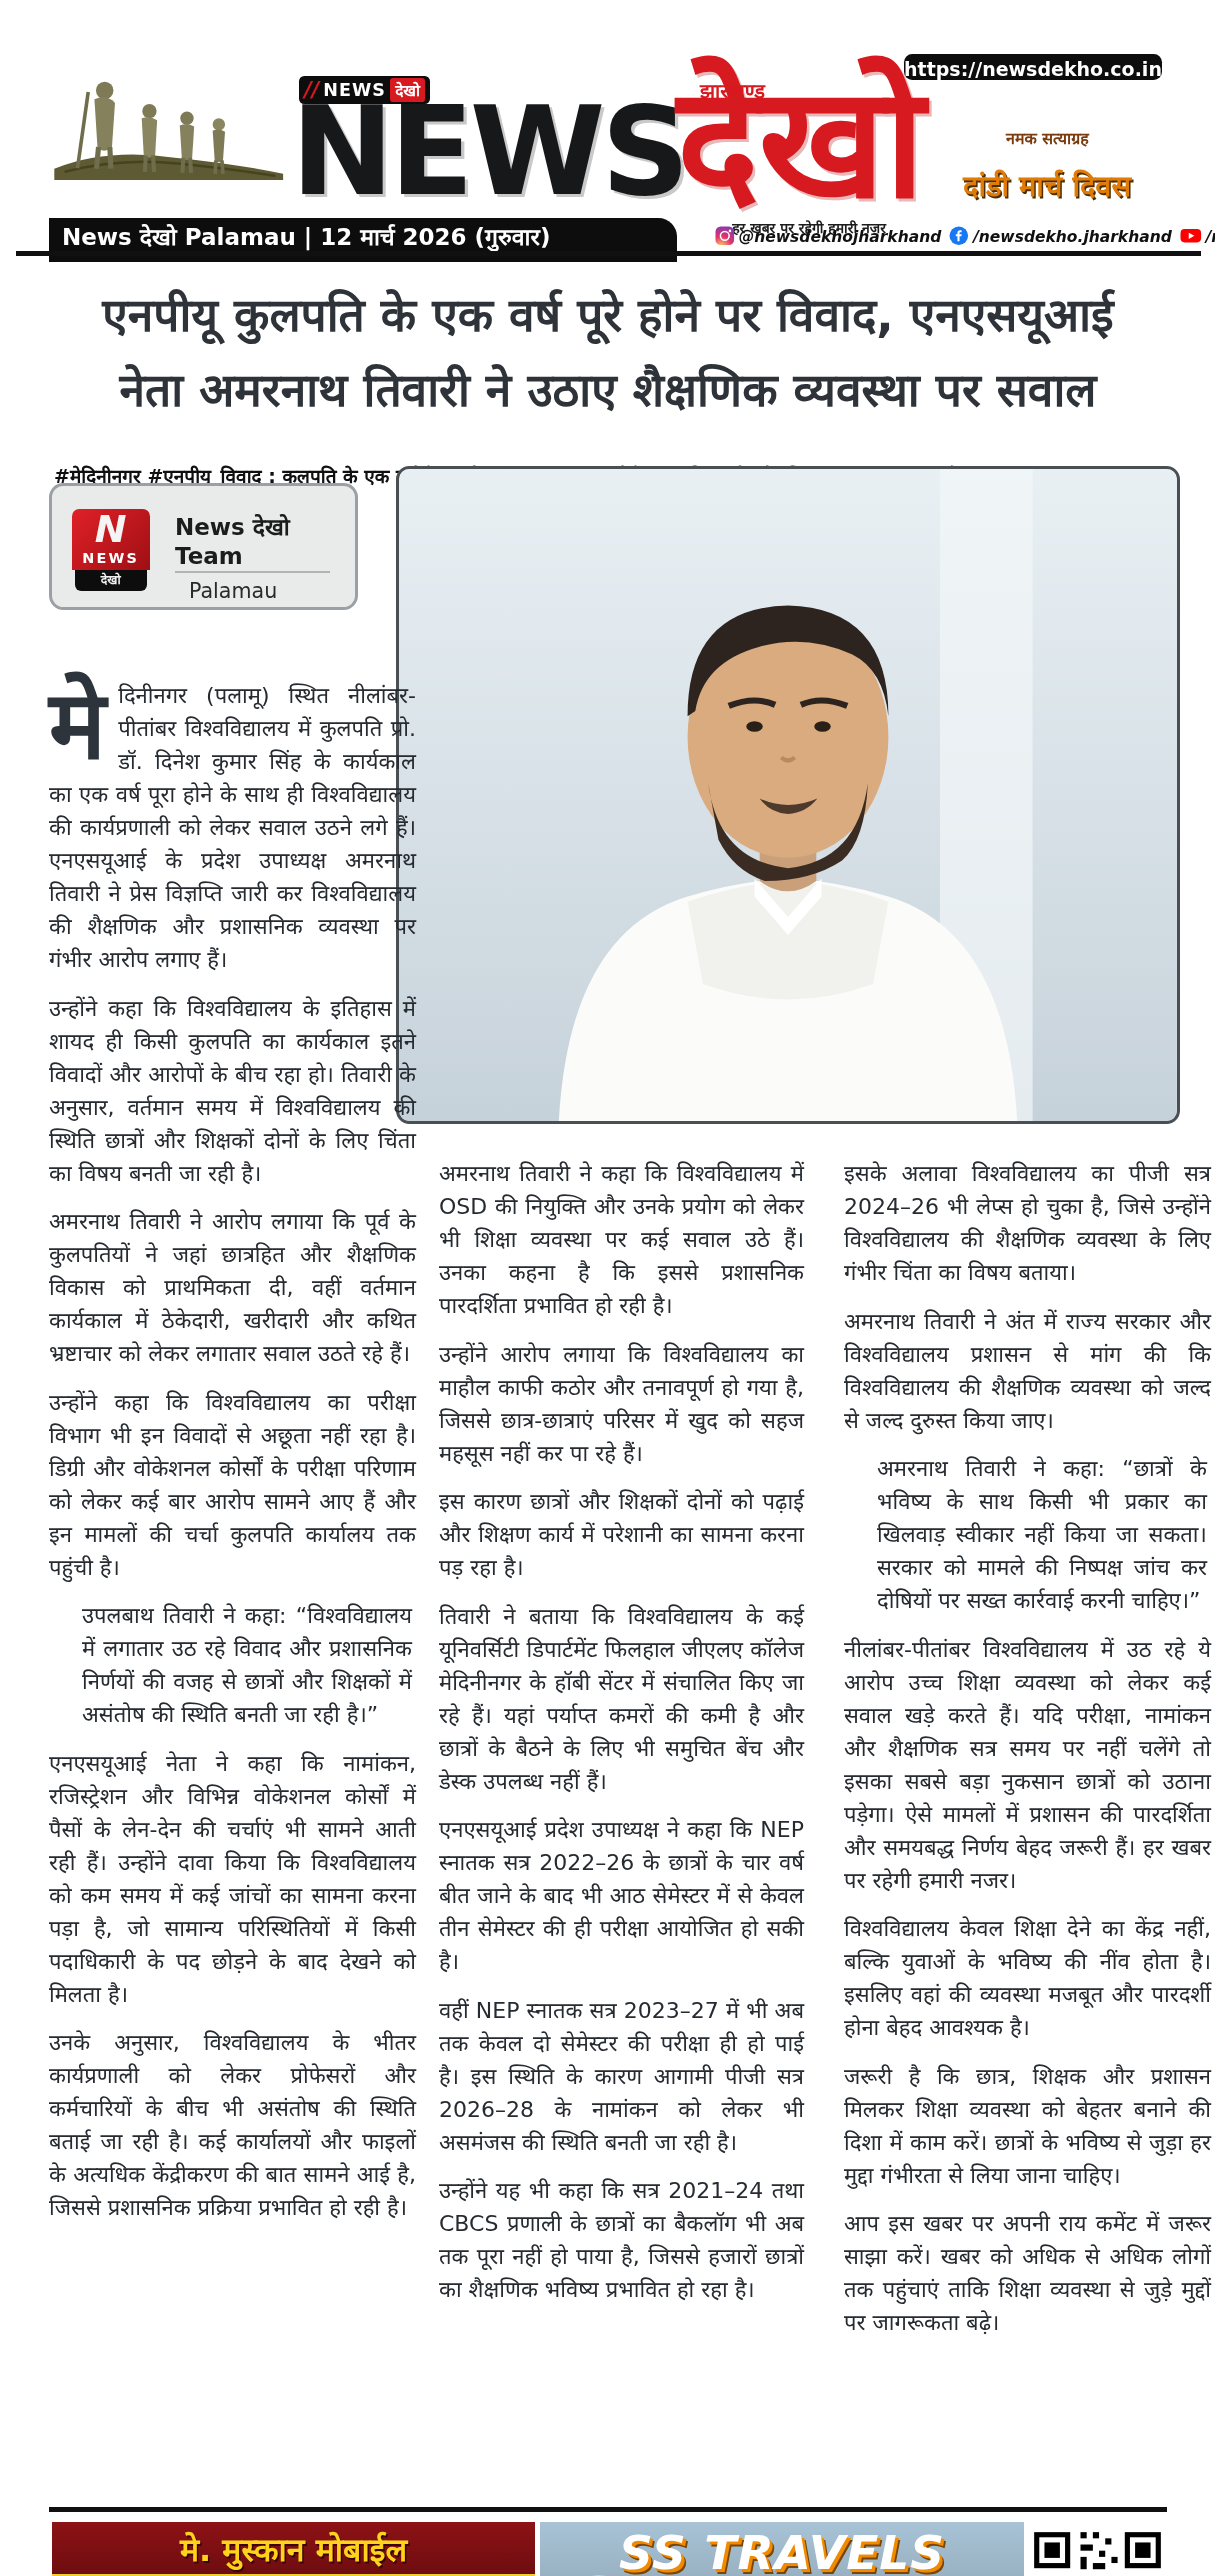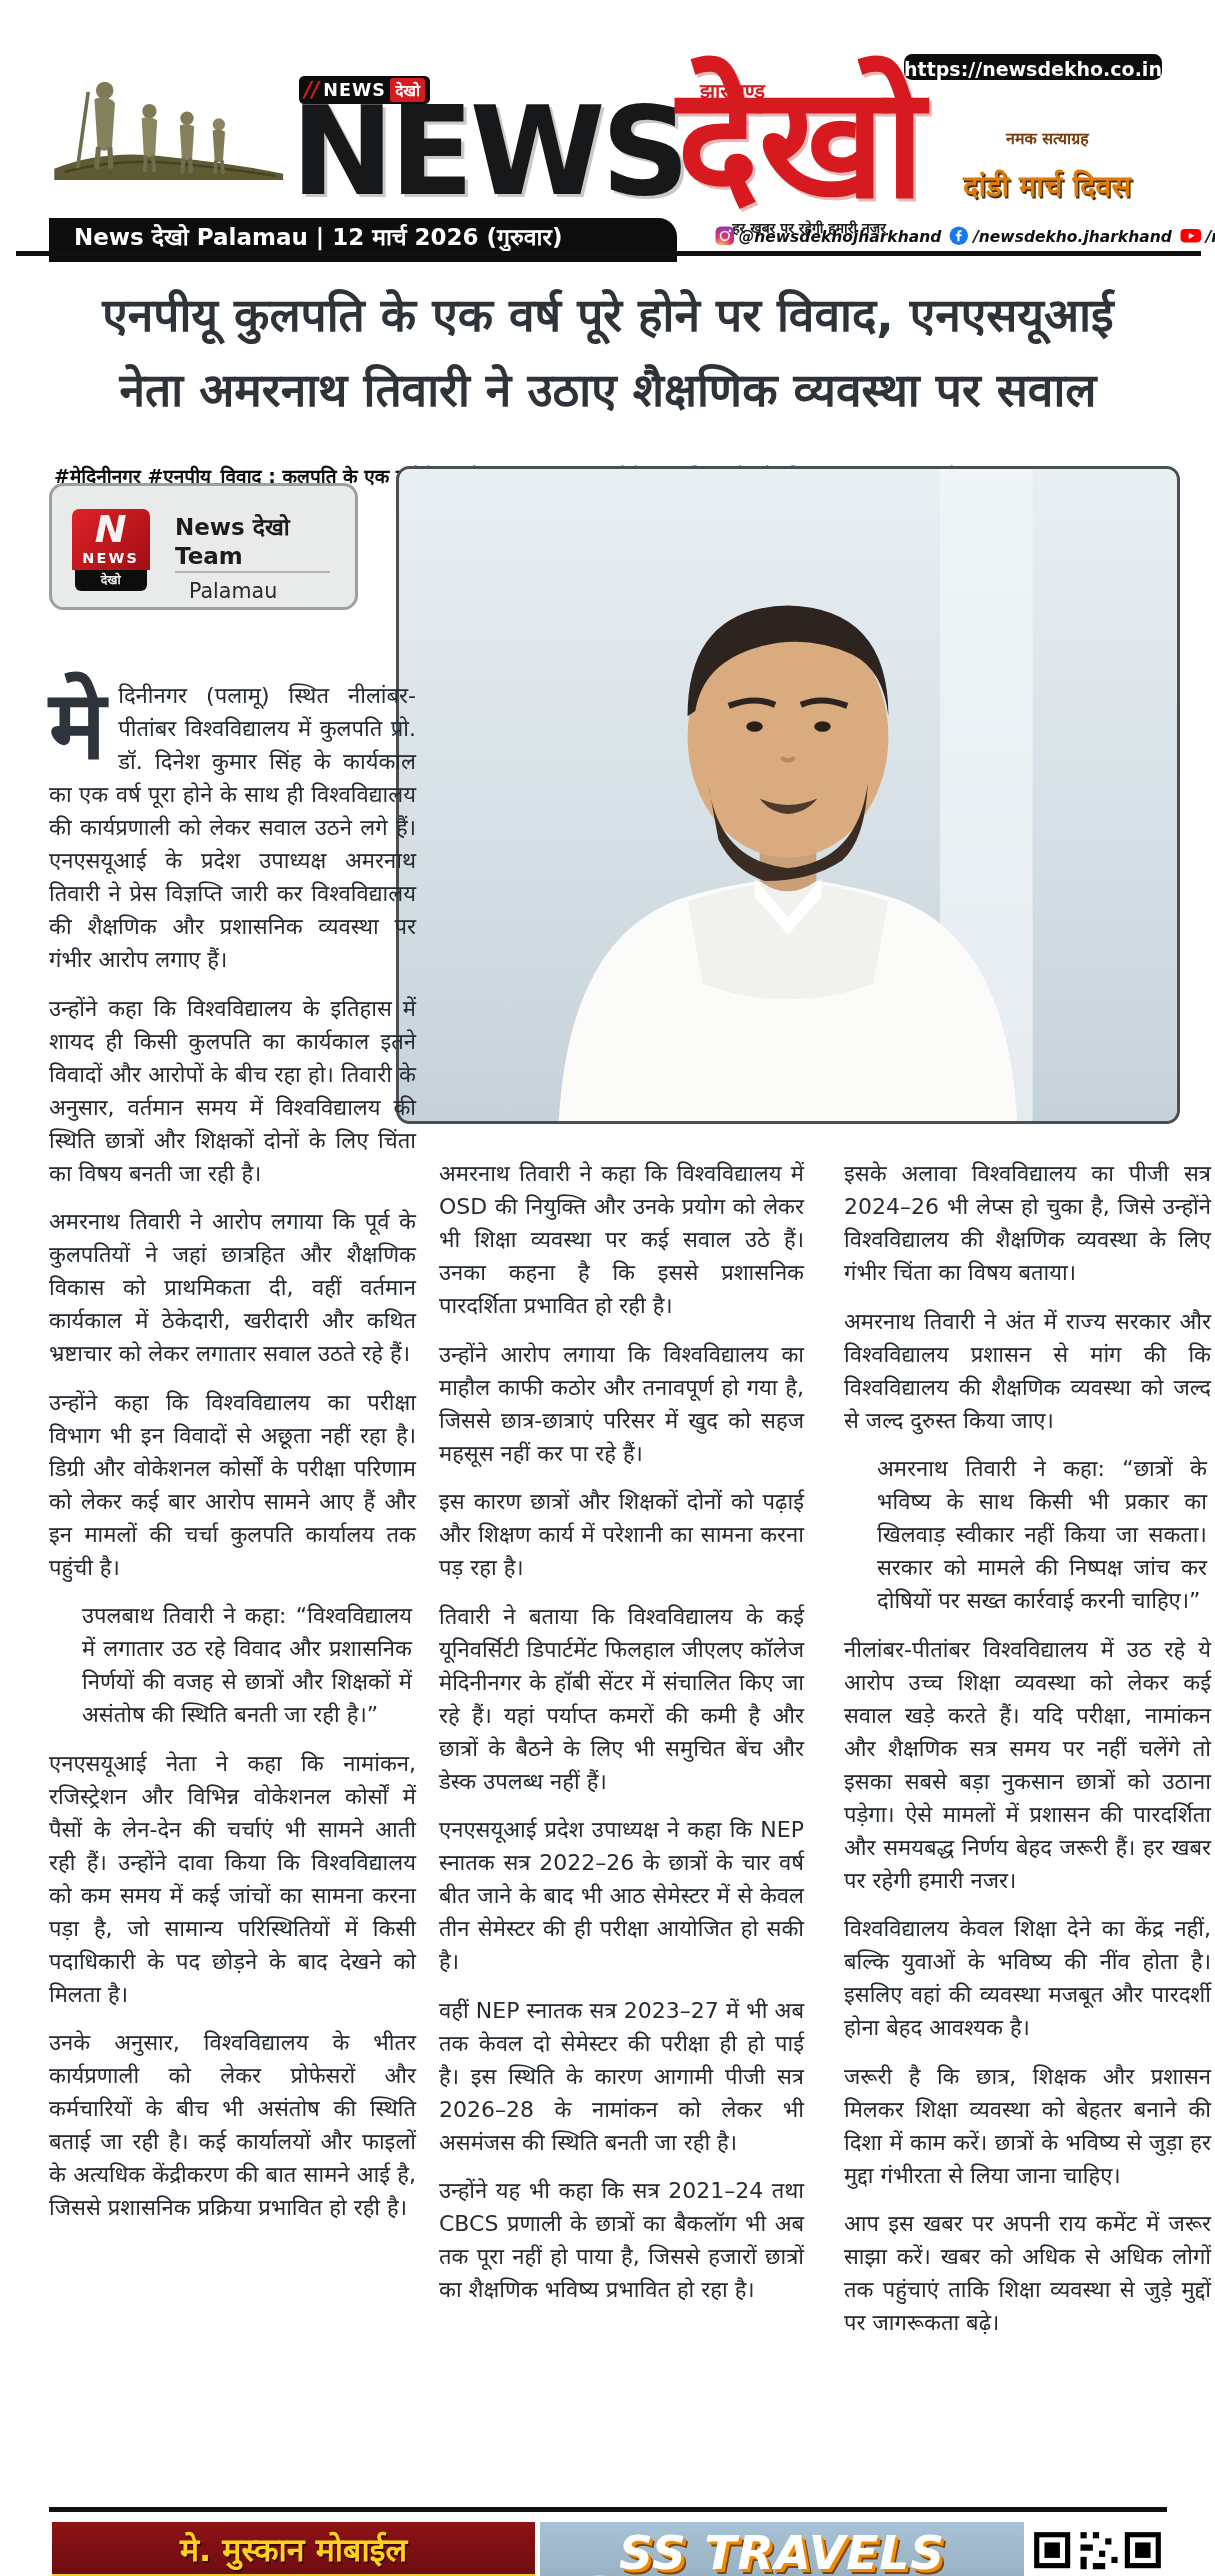"News देखो Palamau | 12" .date-bar { padding-left: 25px -> 13px }
